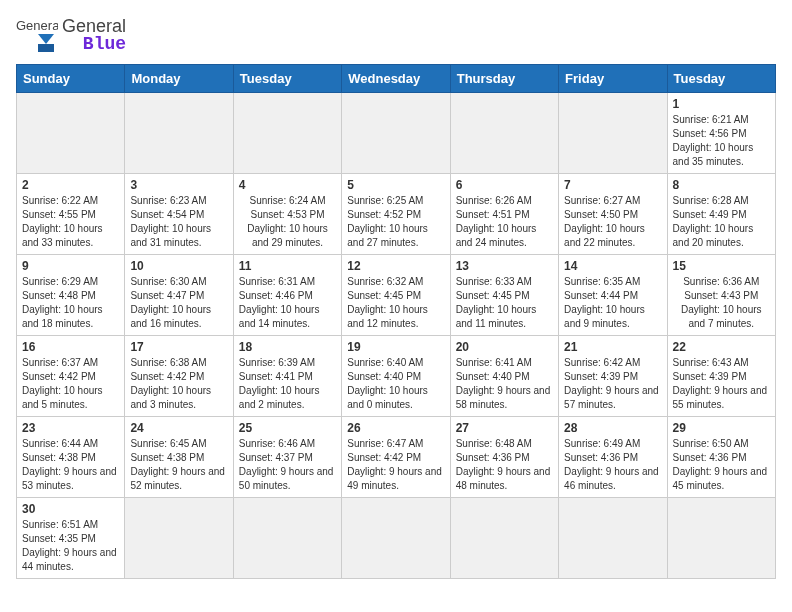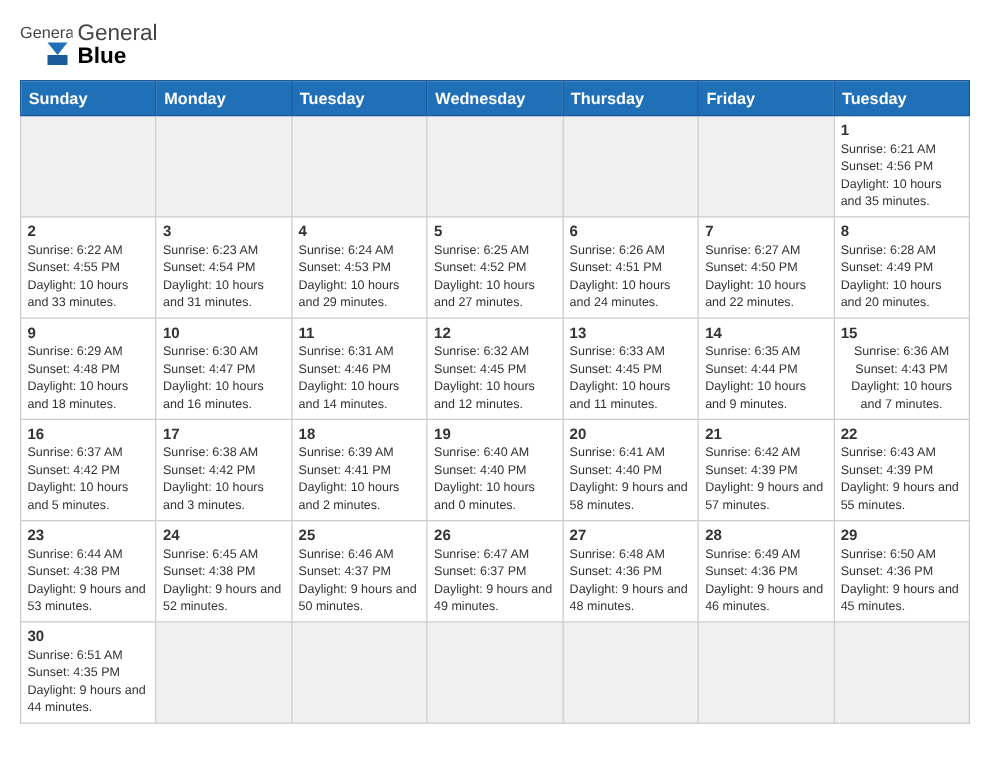"Blue" span { color: #000000 -> #6d28d9; font-family: Liberation Sans, sans-serif -> Liberation Mono, monospace; text-align: none -> right }
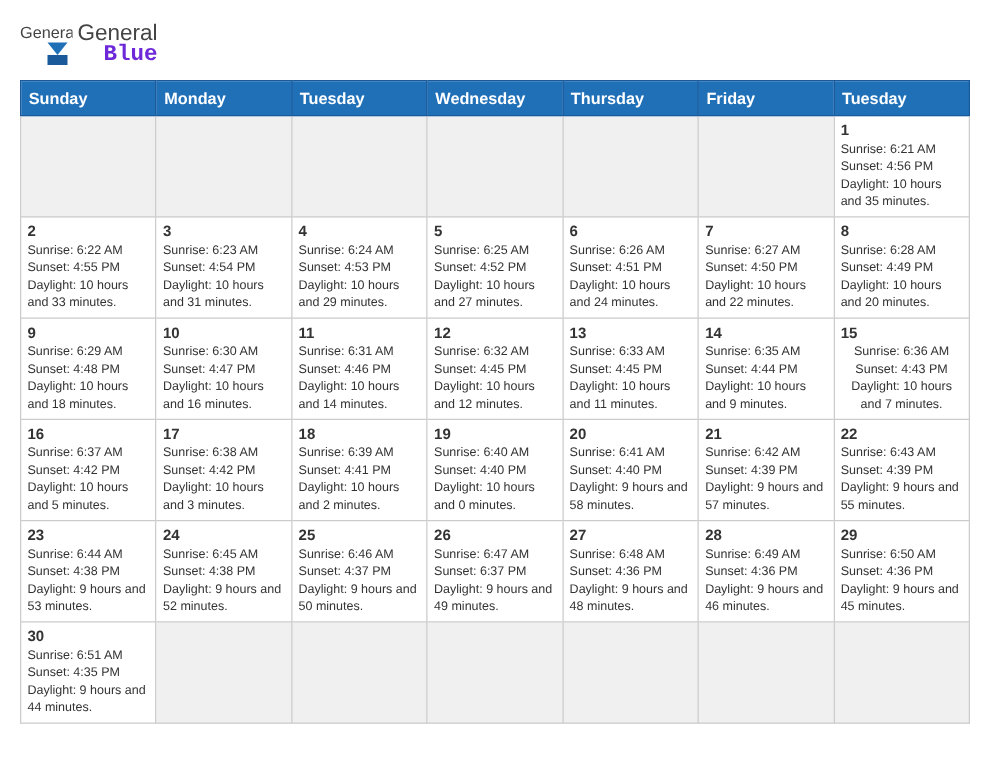"Sunrise: 6:24 AM" div.day-info { text-align: none -> center }
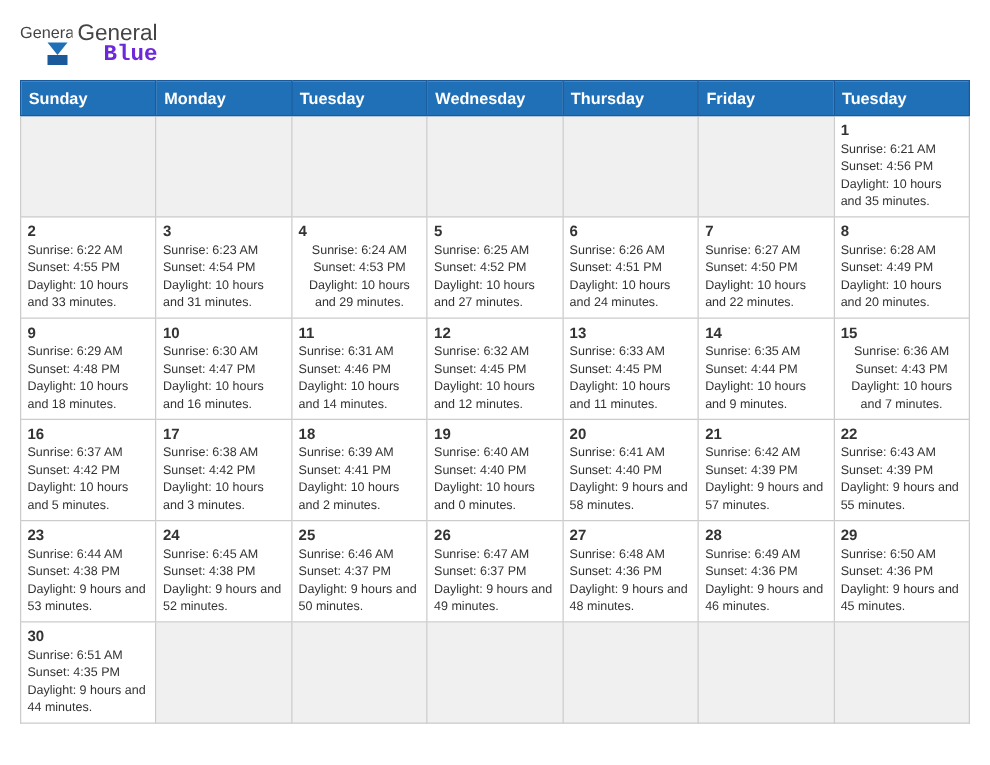"Sunrise: 6:47 AM" div.day-info { text: 6:37 -> 4:42 }
